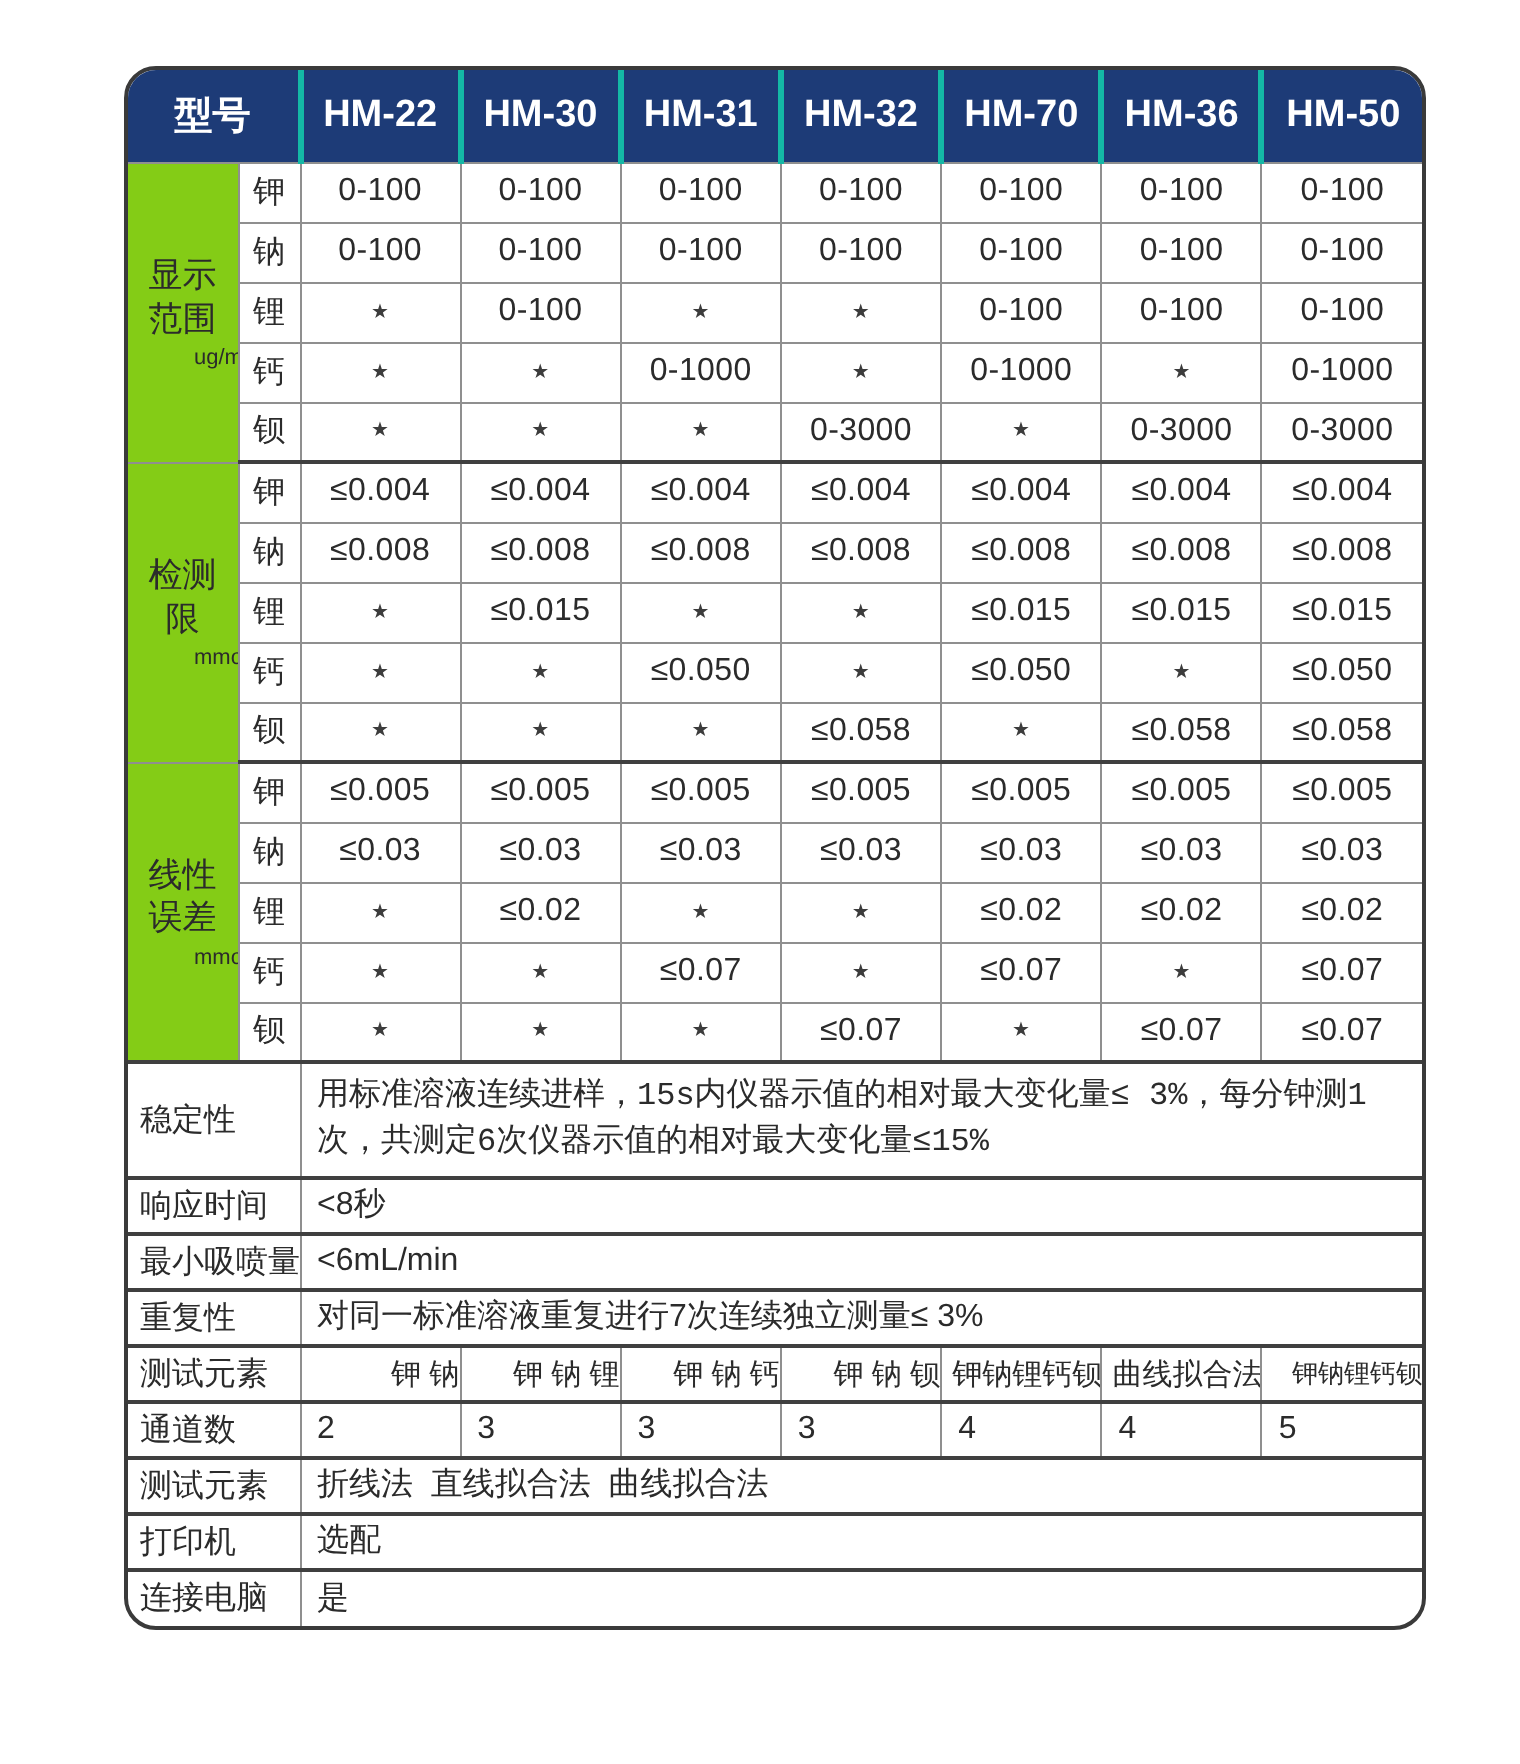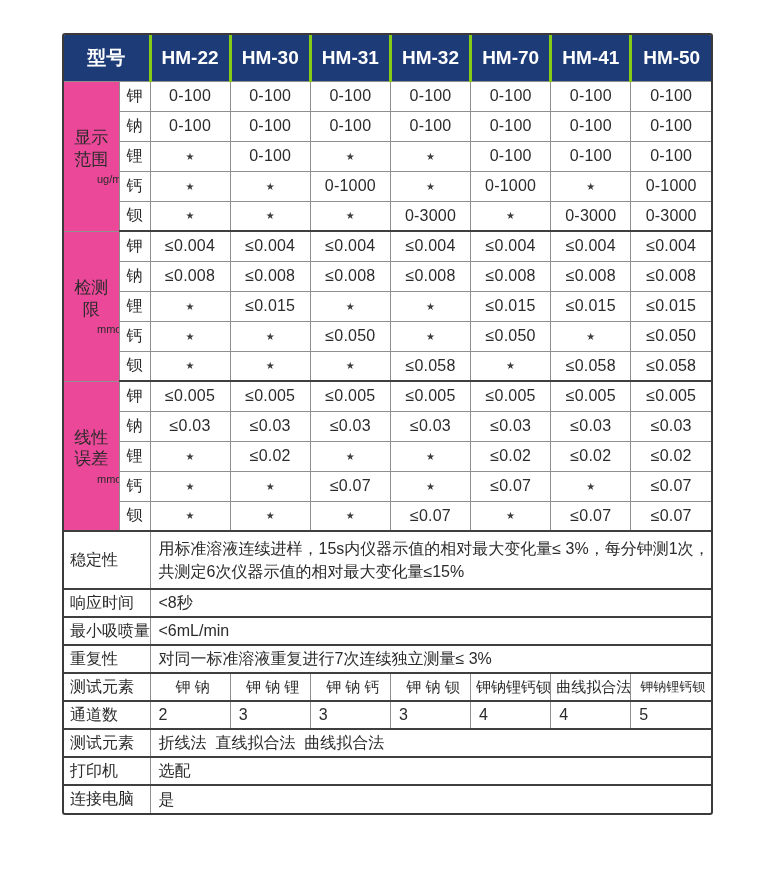"型号" .table-wrap { border-radius: 3px -> 16px }
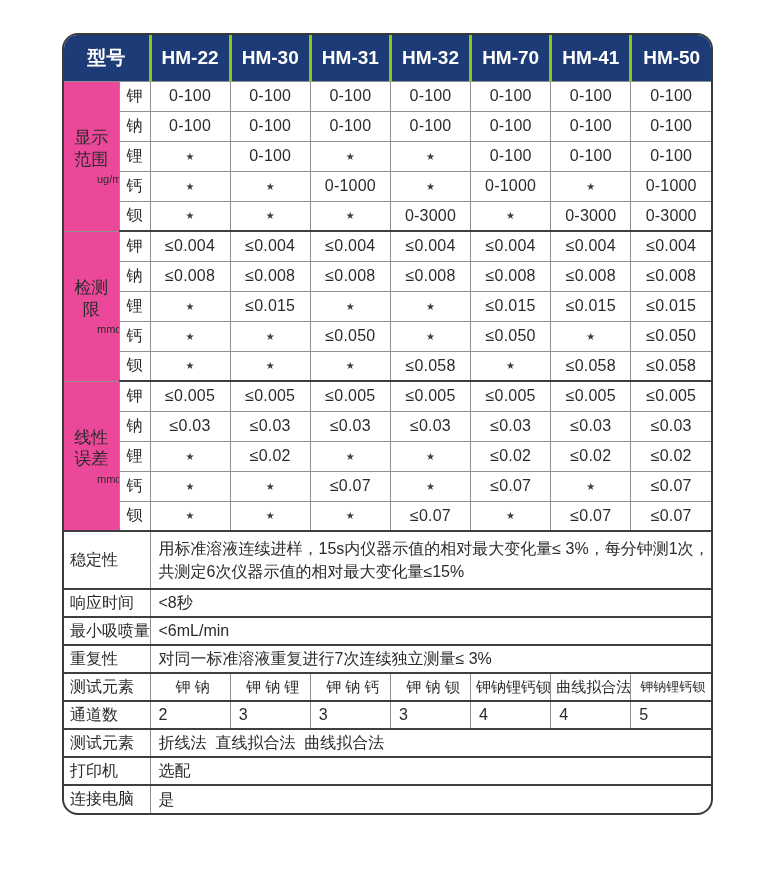"HM-22" tr.head th { border-left: 3px solid #84cc16 -> 3px solid #14b8a6 }
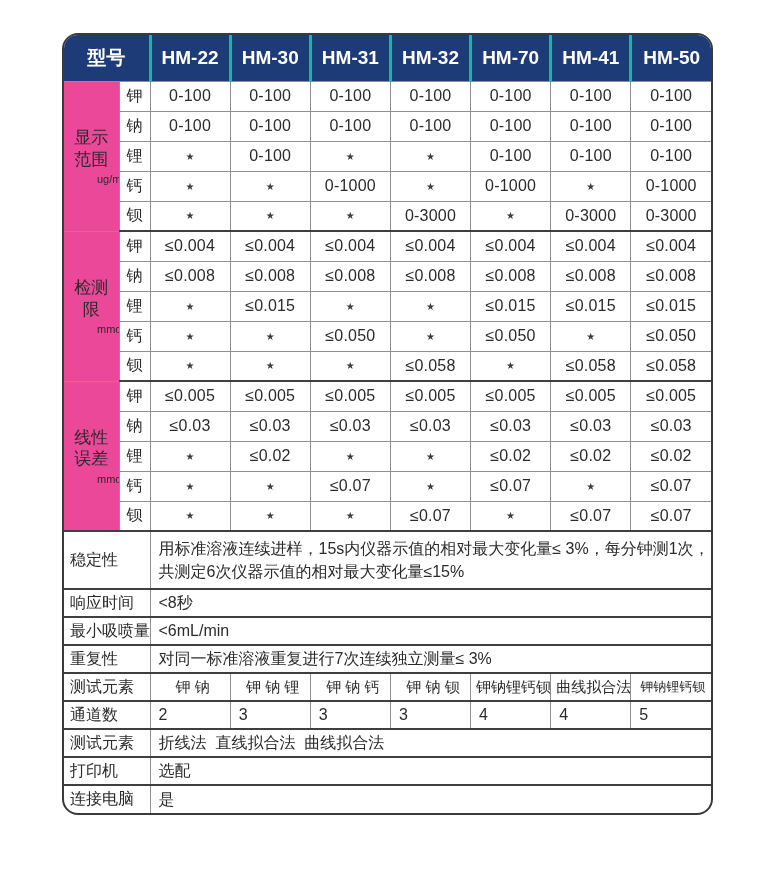"HM-41" th { text: HM-41 -> HM-36 }
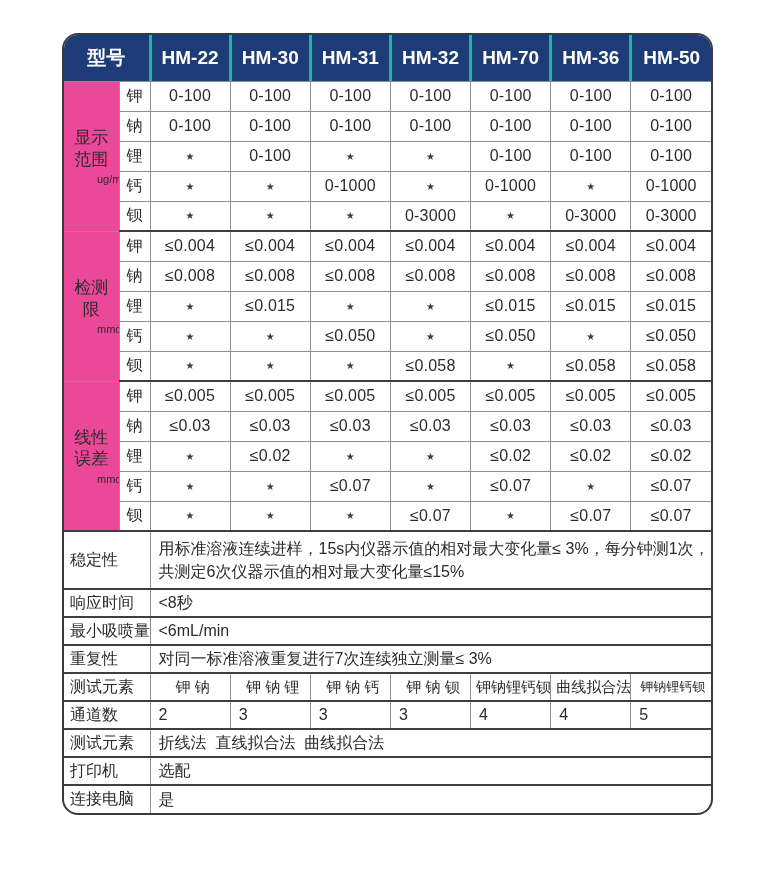"显示" td.group { background: #ec4899 -> #84cc16 }
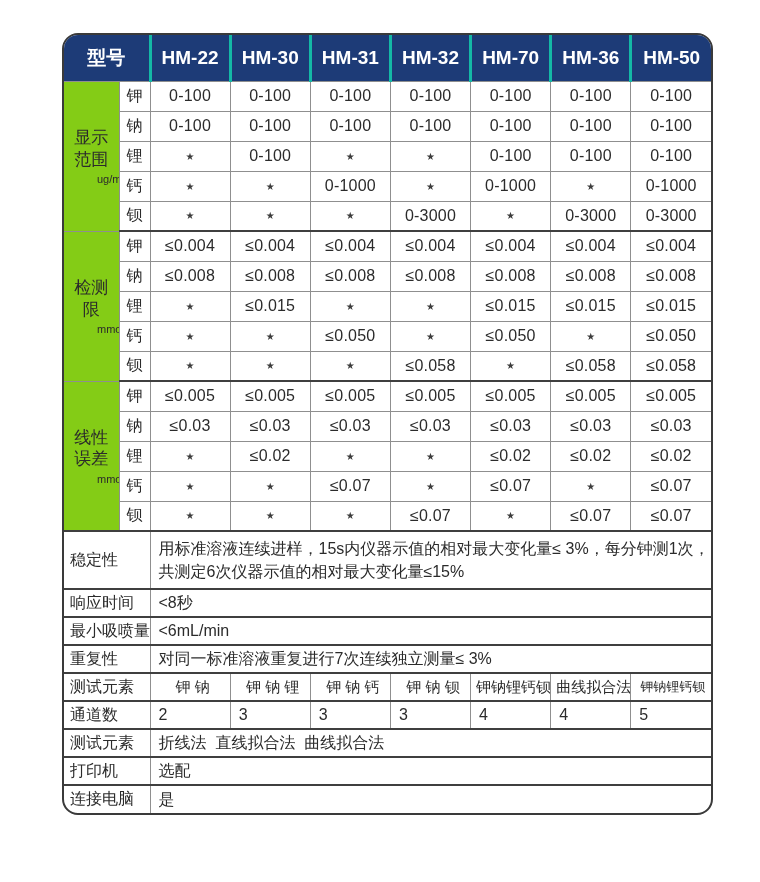"稳定性" tr.tall { font-family: none -> Liberation Mono, monospace }
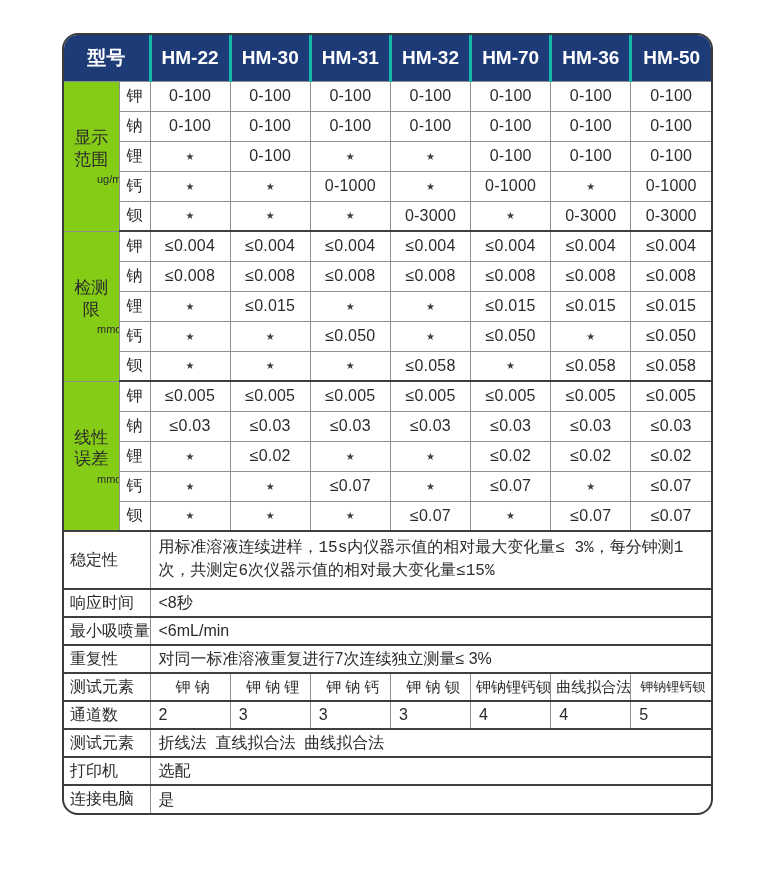"钾 钠" td.mval { text-align: center -> right }
